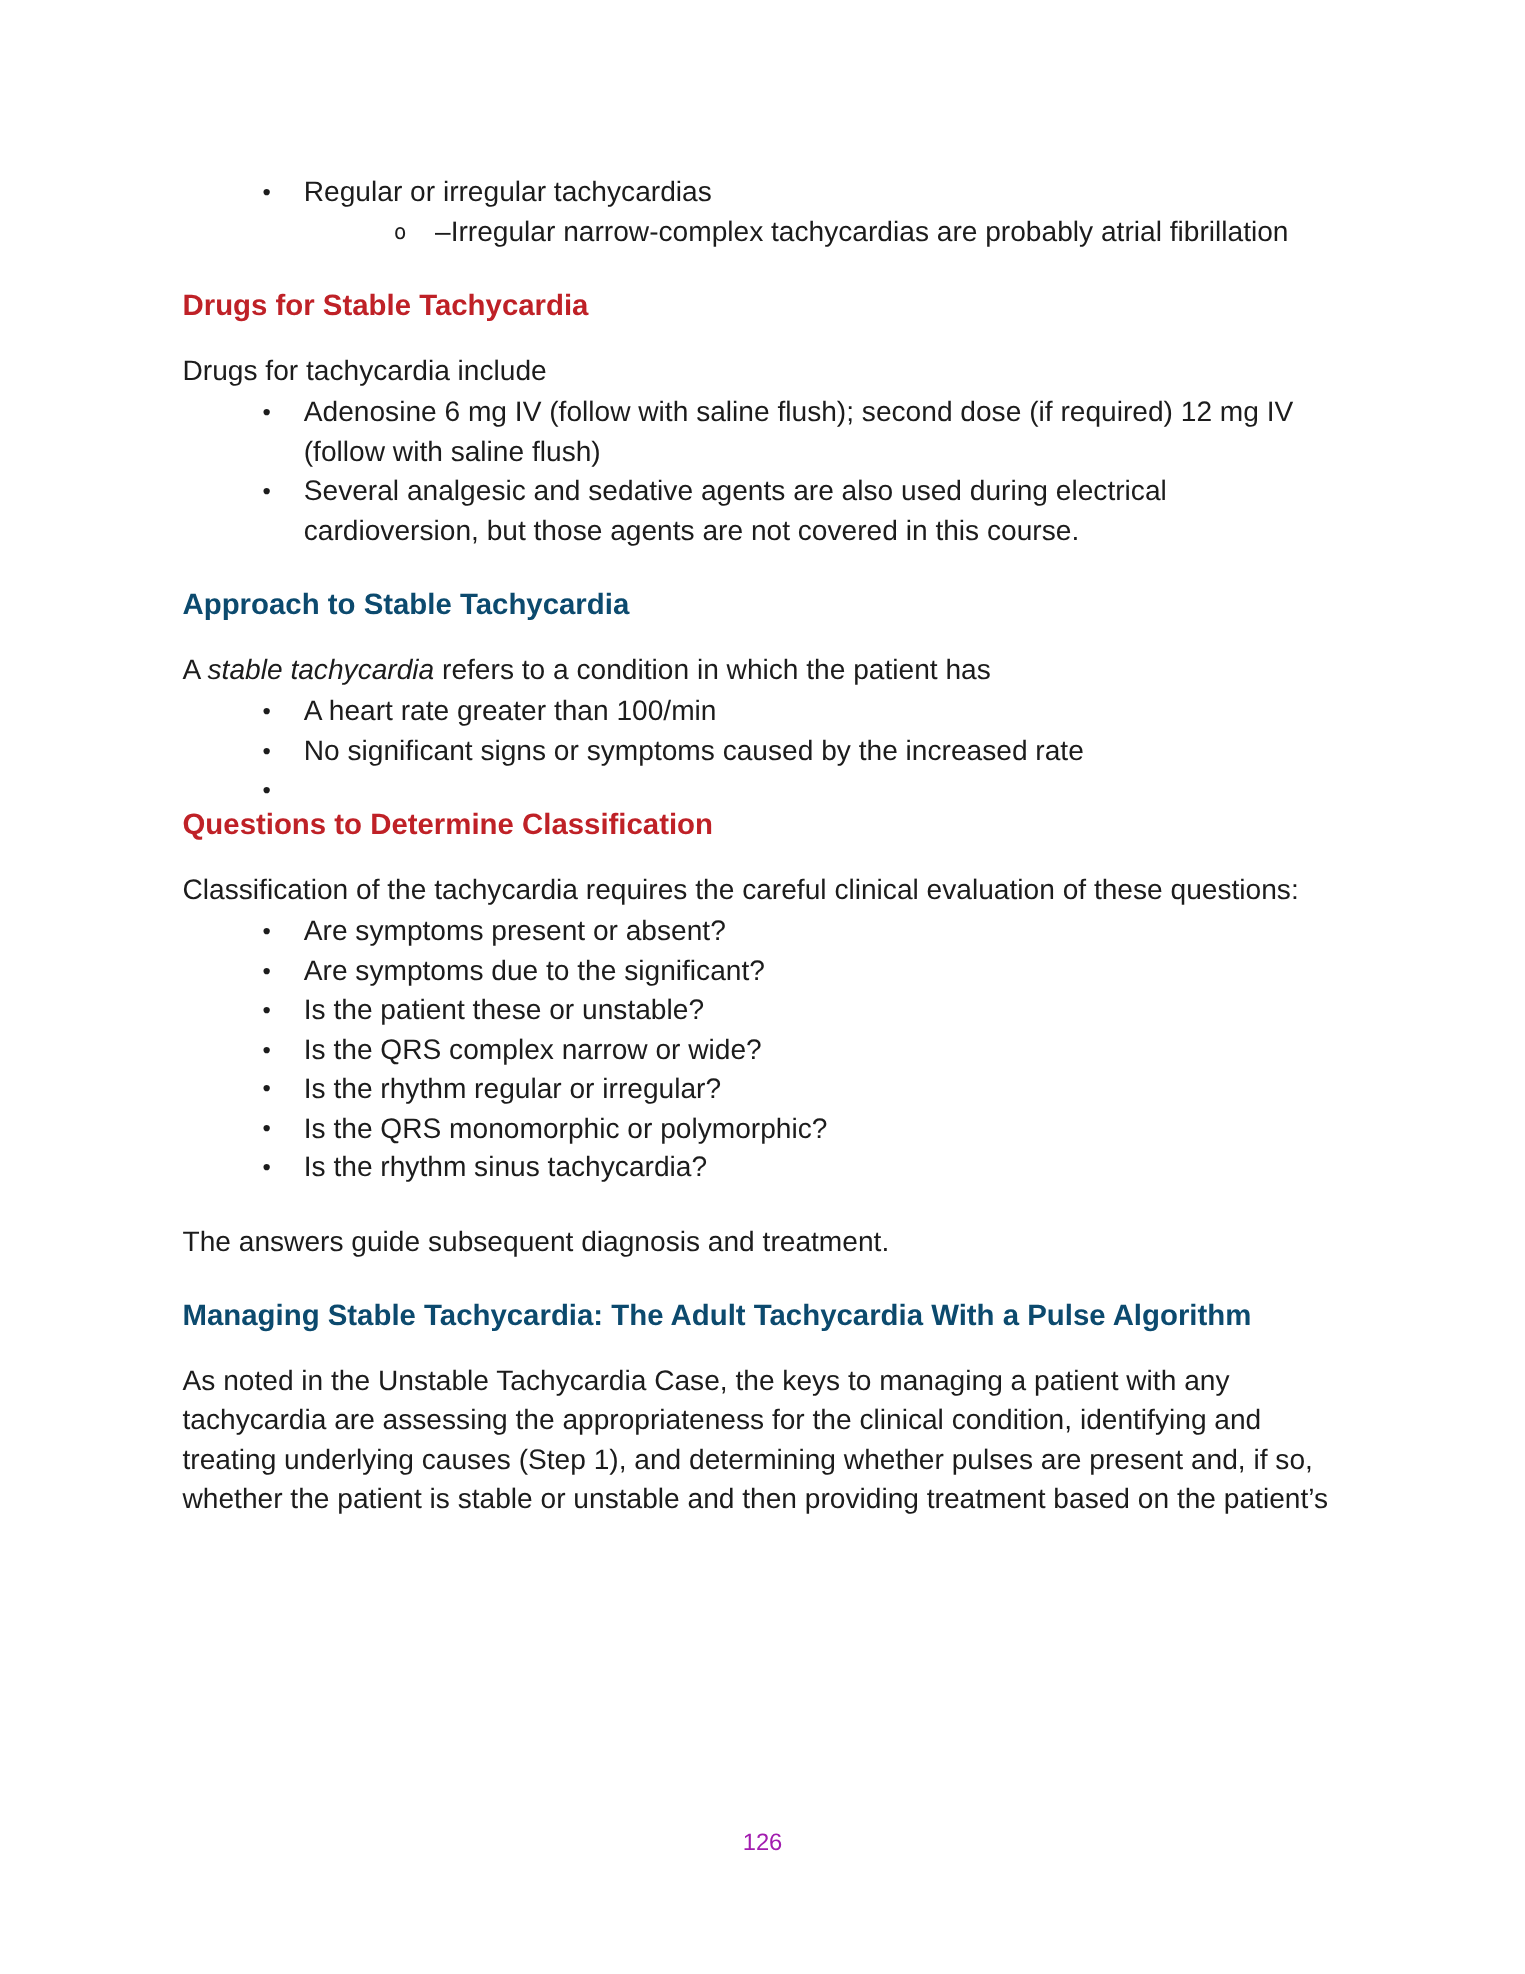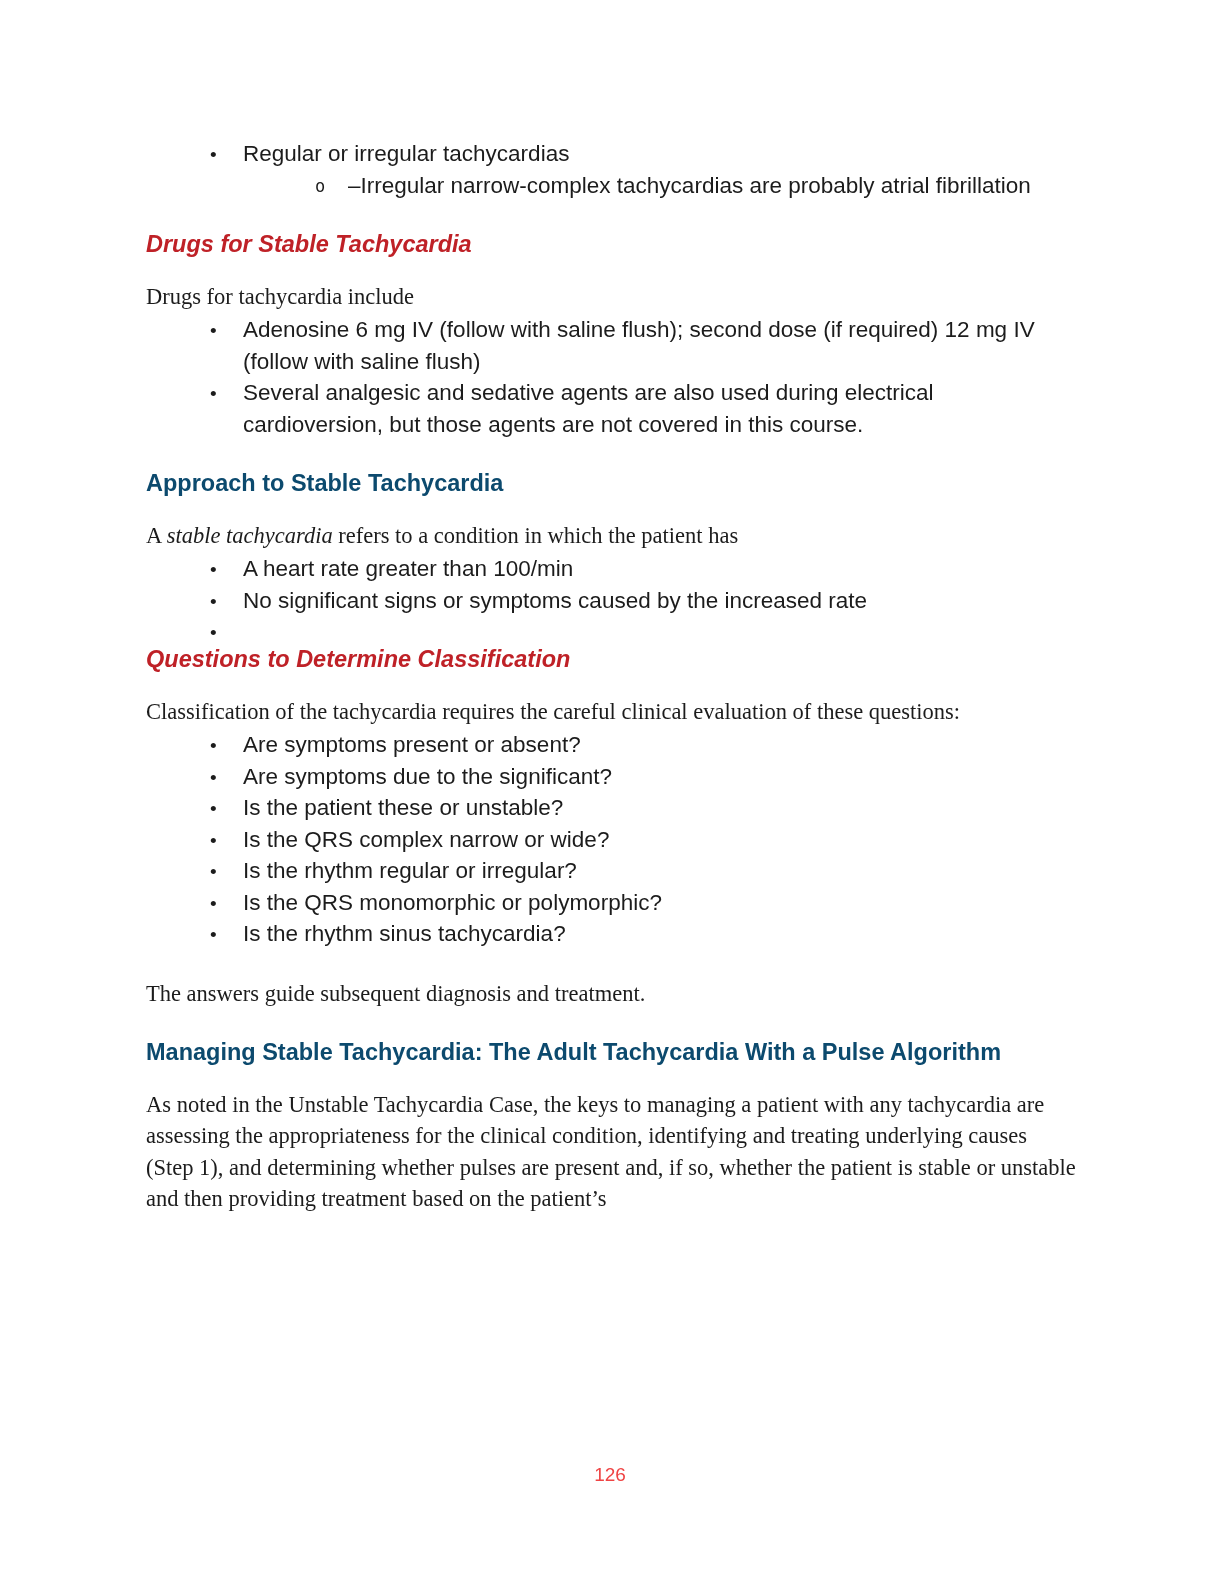"Drugs for Stable Tachycardia" h2.red-heading { font-style: italic -> none }
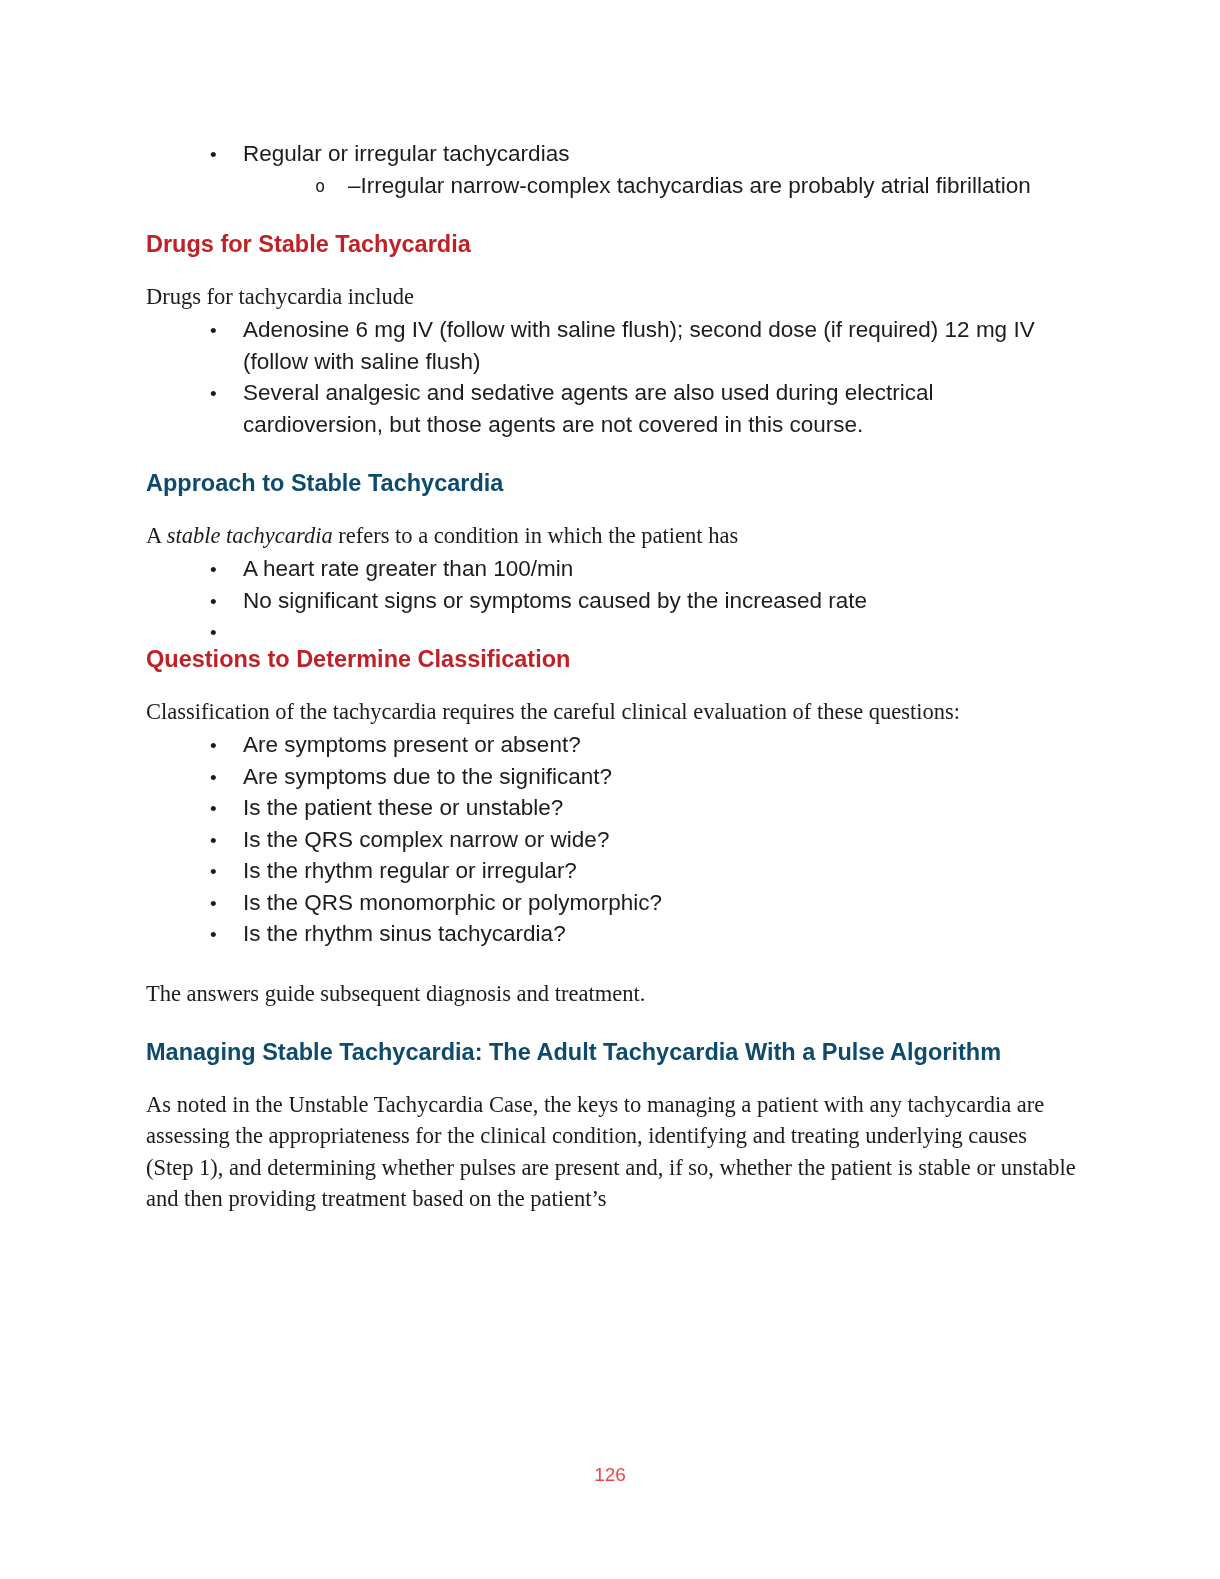"Drugs for tachycardia include" p { font-family: Liberation Serif, serif -> none }
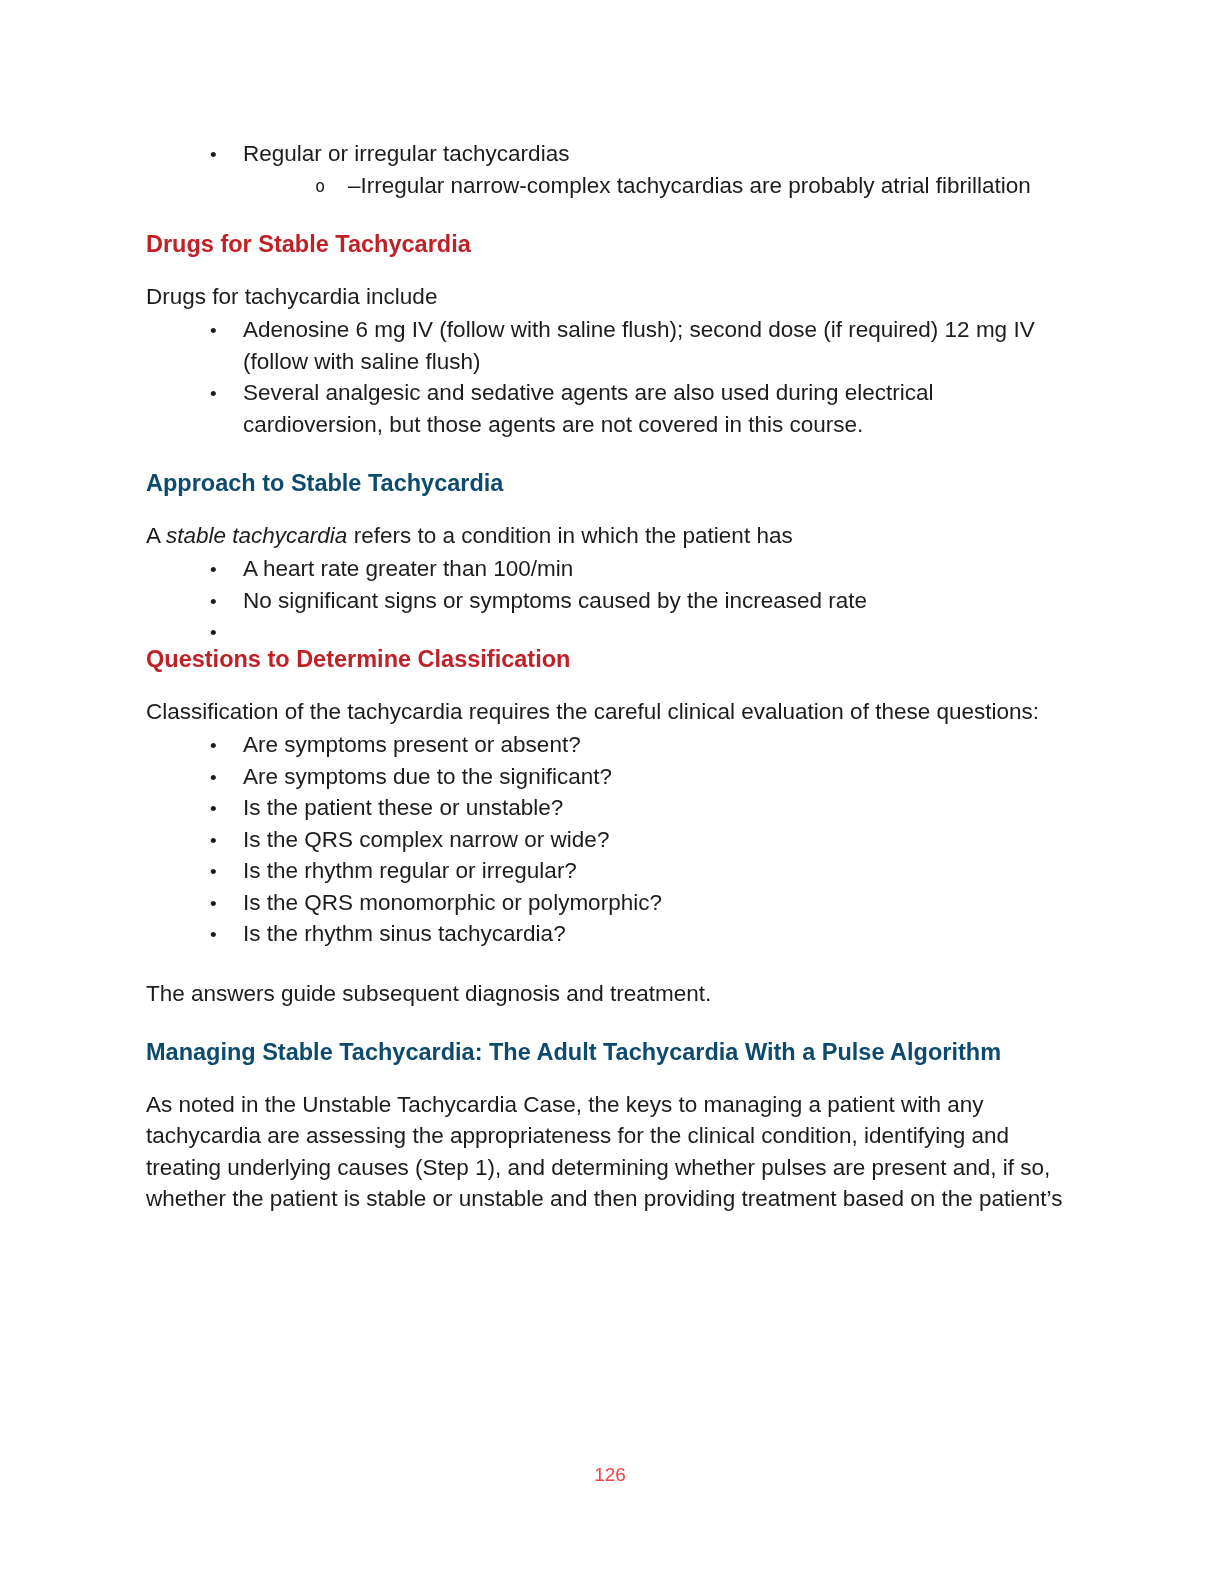"126" .footer { color: #ef4444 -> #a21caf }
